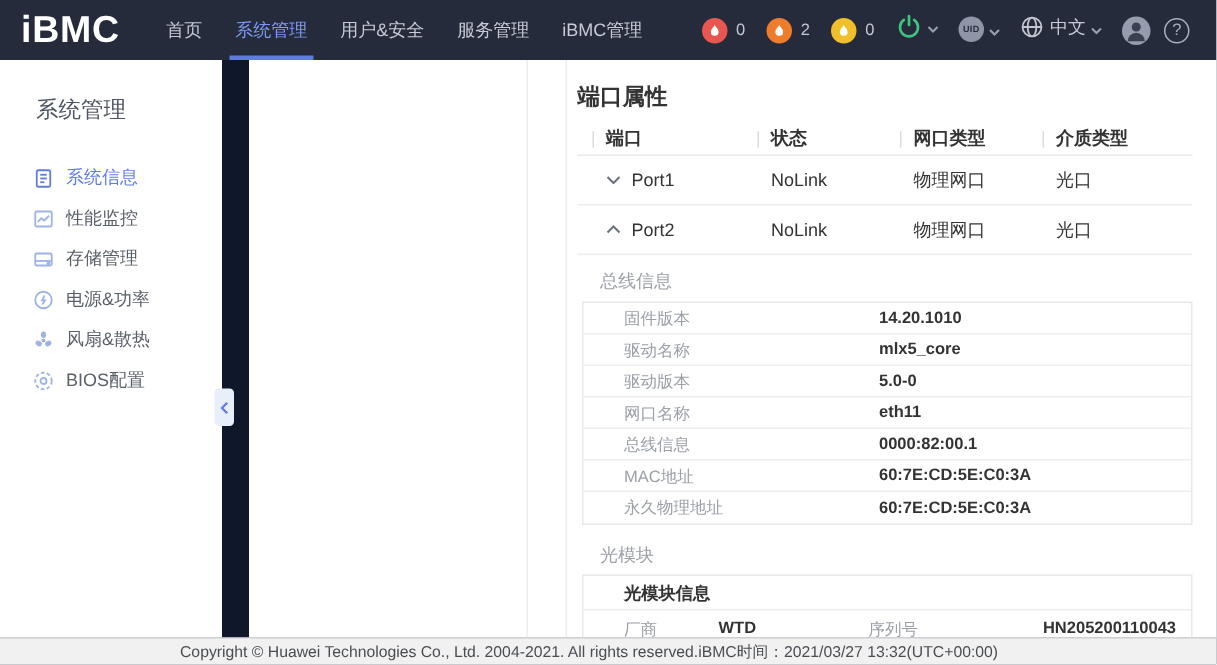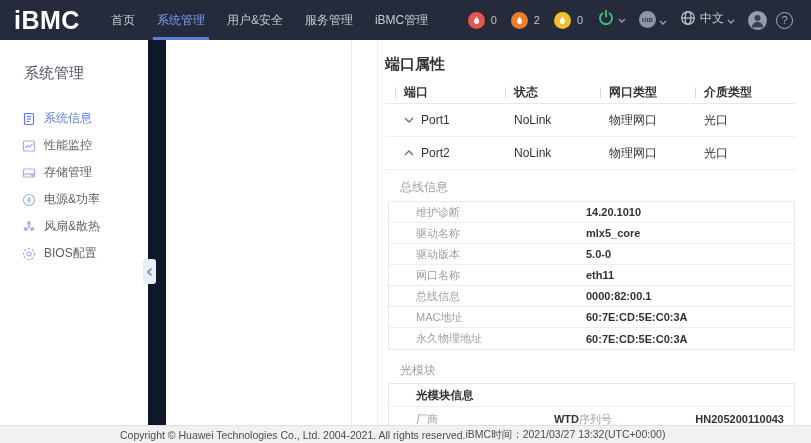"维护诊断" span.kv-label { text: 维护诊断 -> 固件版本 }
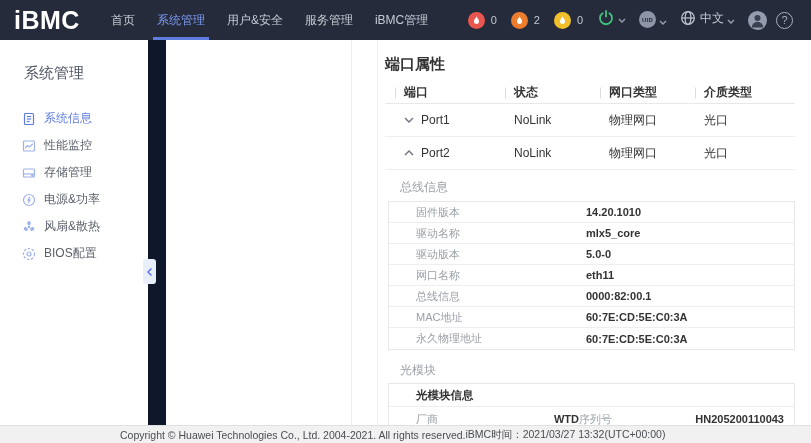"WTD" .opt-v1 { text-align: right -> none }
